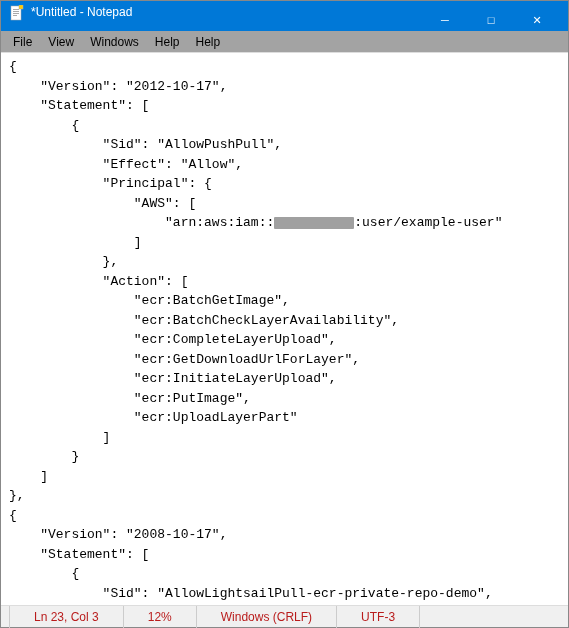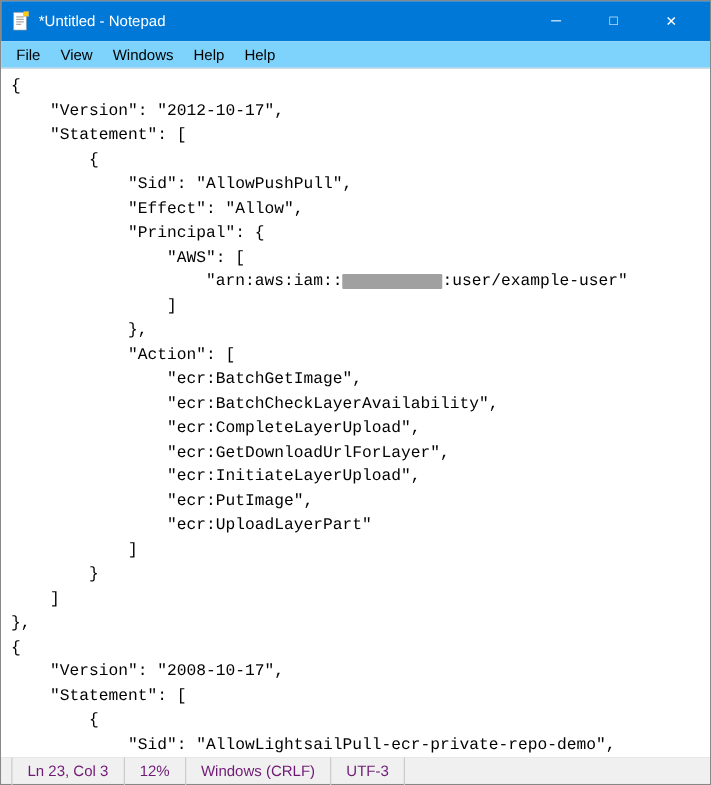"*Untitled - Notepad" .title-bar { align-items: center -> none; padding: 16px 8px -> 4px 8px }
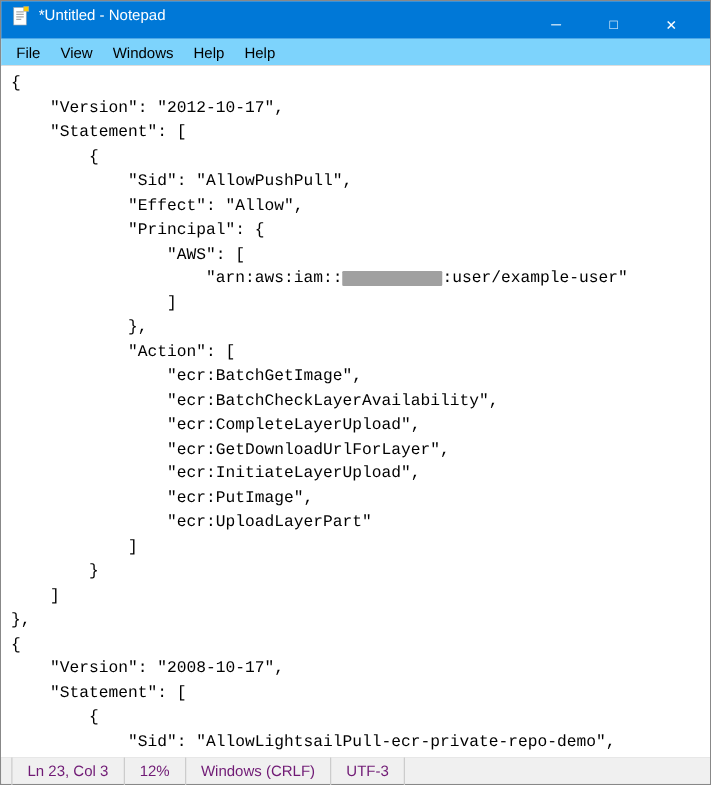"File" .menu-bar { background: #7dd3fc -> #a3a3a3 }
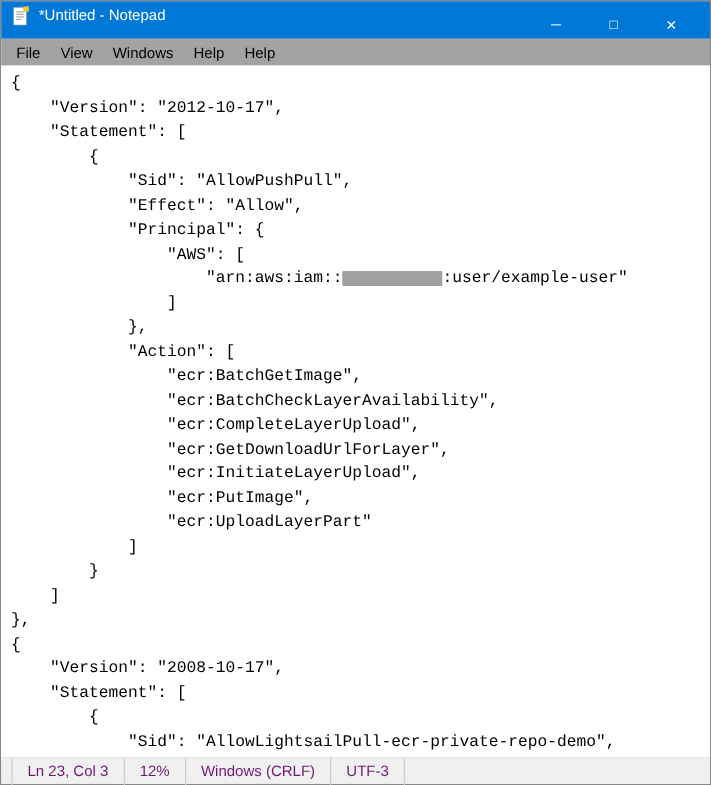"Ln 23, Col 3" .status-item { color: #701a75 -> #b91c1c; padding: 0 12px -> 0 24px }
